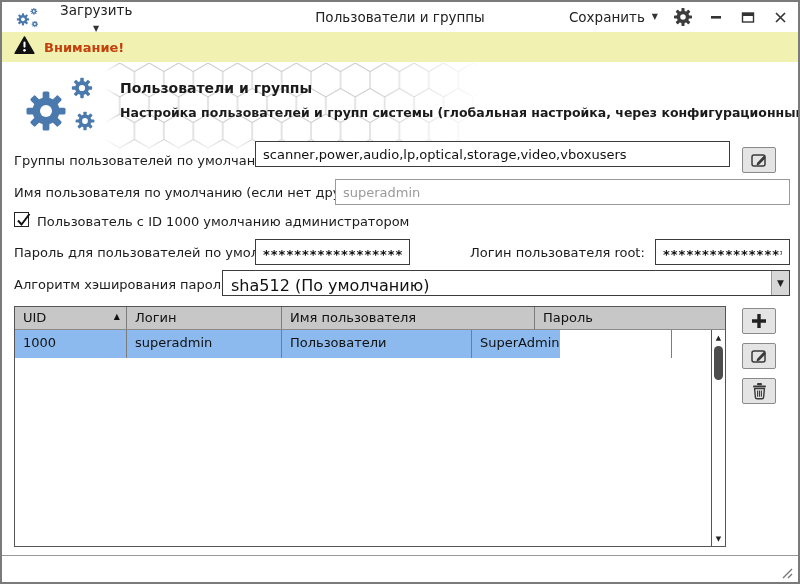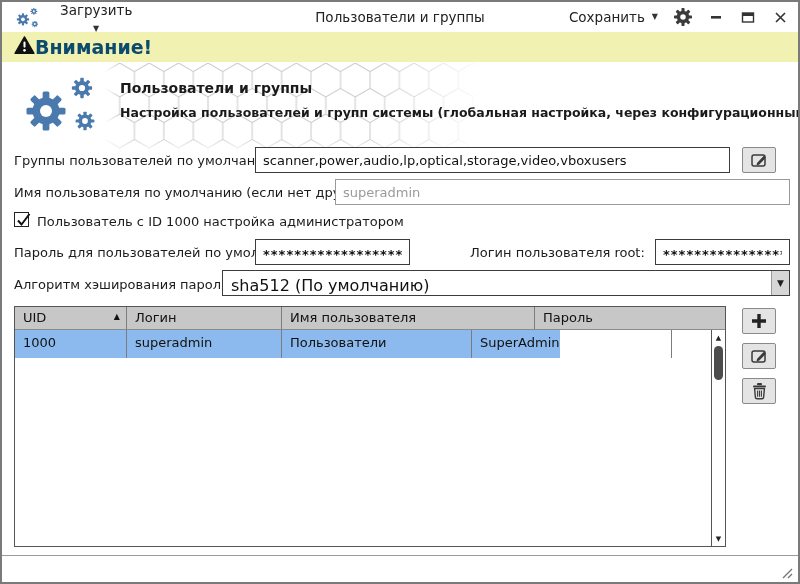"Внимание!" .warn-text { color: #0c4a6e -> #c2410c; font-size: 19px -> 13px; margin-left: 0 -> 9px }
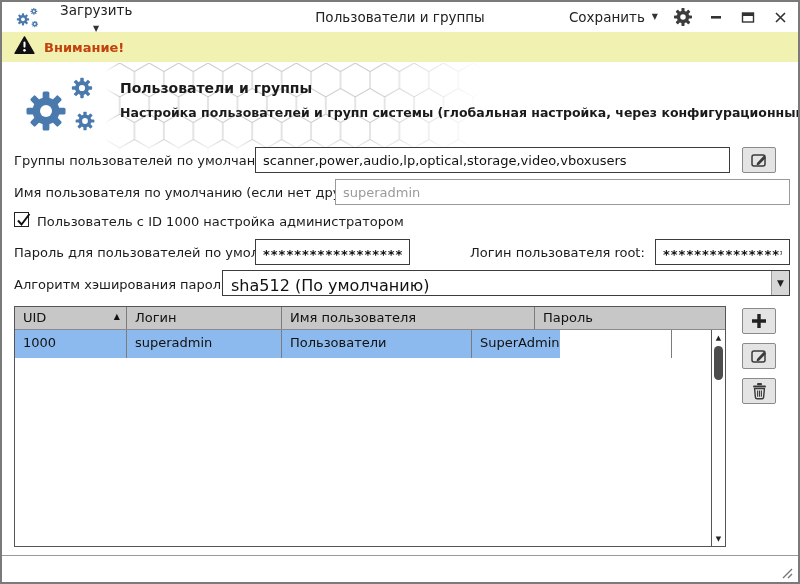"scanner,power,audio,lp,optical,storage,v" input.inp { top: 145px -> 139px }
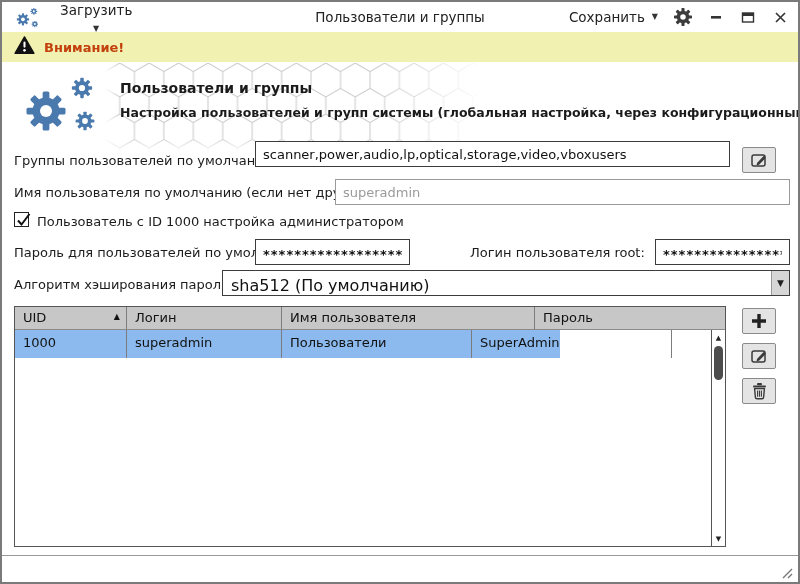"Пользователь с ID 1000 настройка" div.lbl { text: настройка -> умолчанию }
